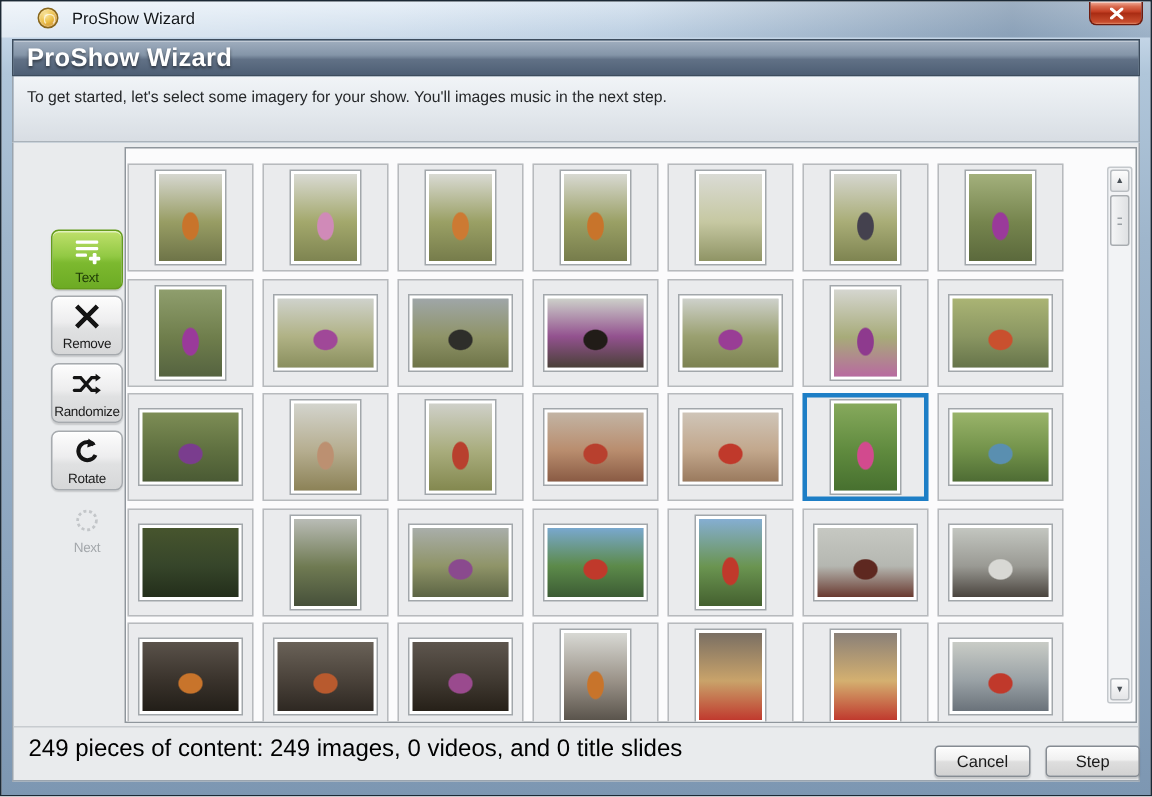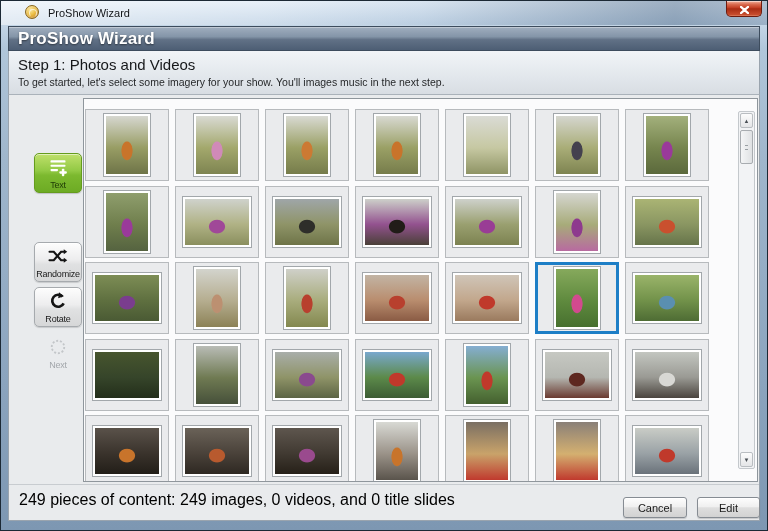"Step 1: Photos and Videos" div.step-title { html: <div>Step 1: Photos and Videos</div> -> none }
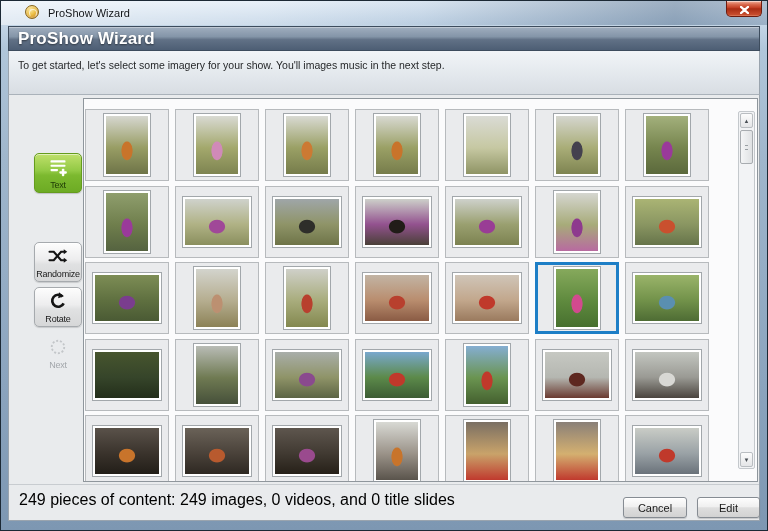"Remove" div.tb { html: none -> <div> <span> <svg> <path></path> </svg> </span> <span>Remove</span> </div> }
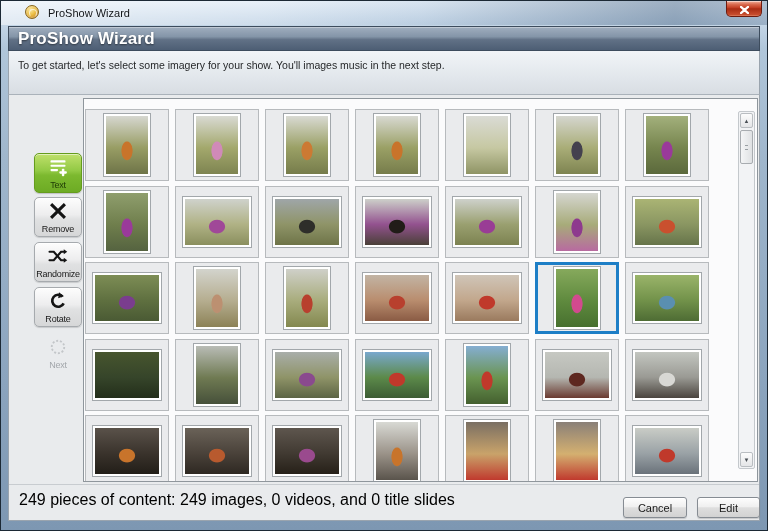"Edit" div.btn { text: Edit -> Step }
